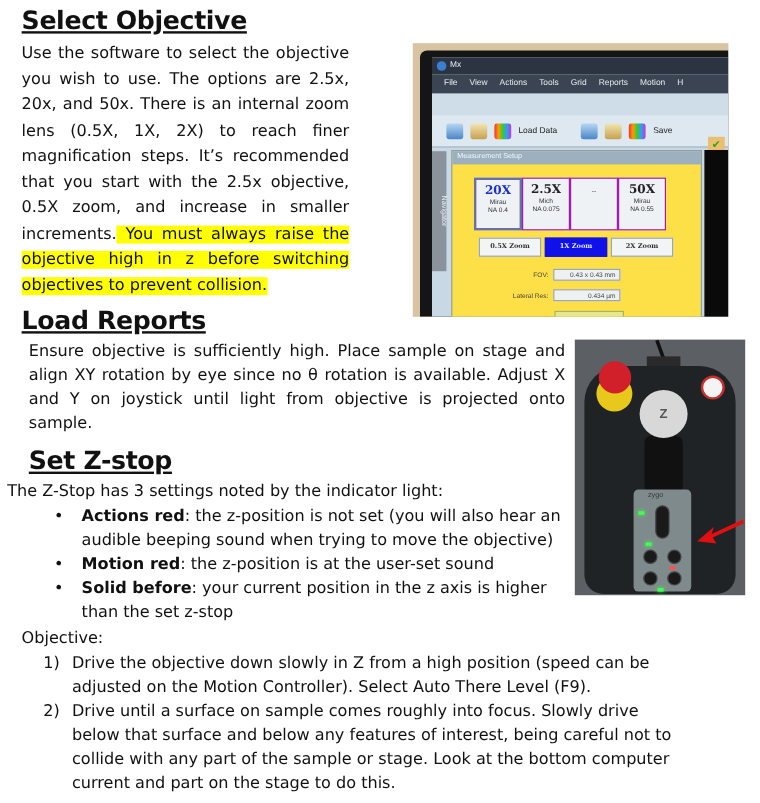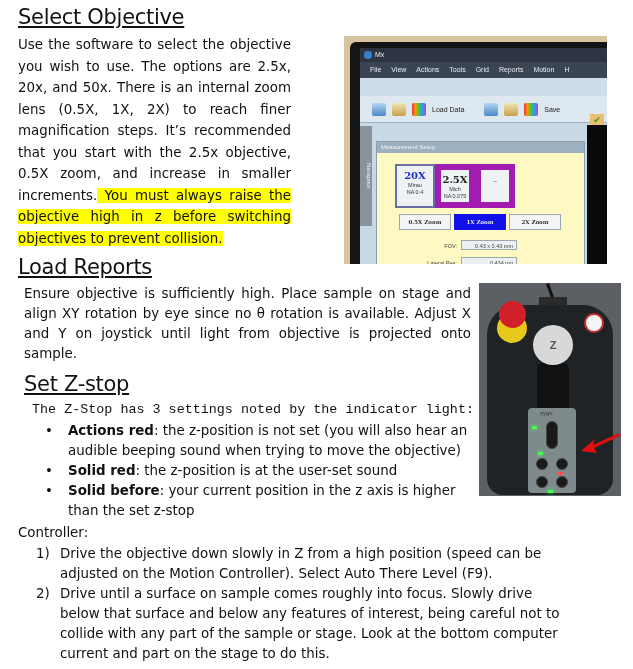"Select Objective" h2 { font-weight: normal -> bold }
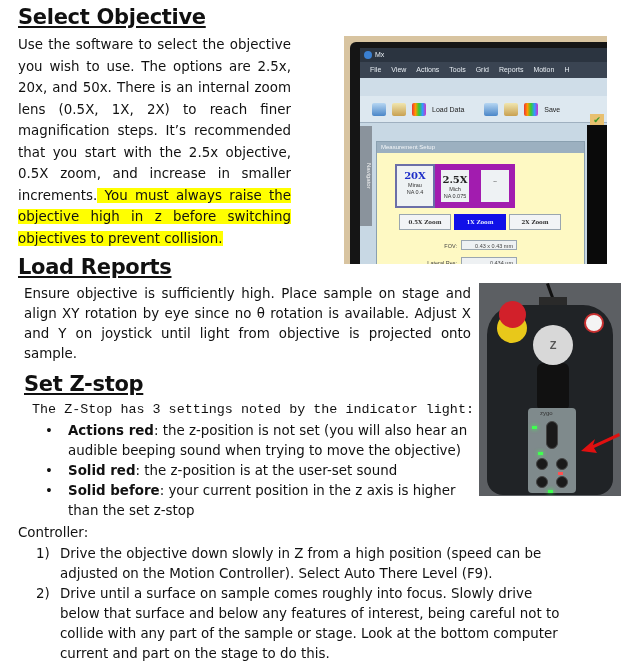"20X" .panel { background: #fef9c3 -> #fde047; margin-top: 16px -> none }
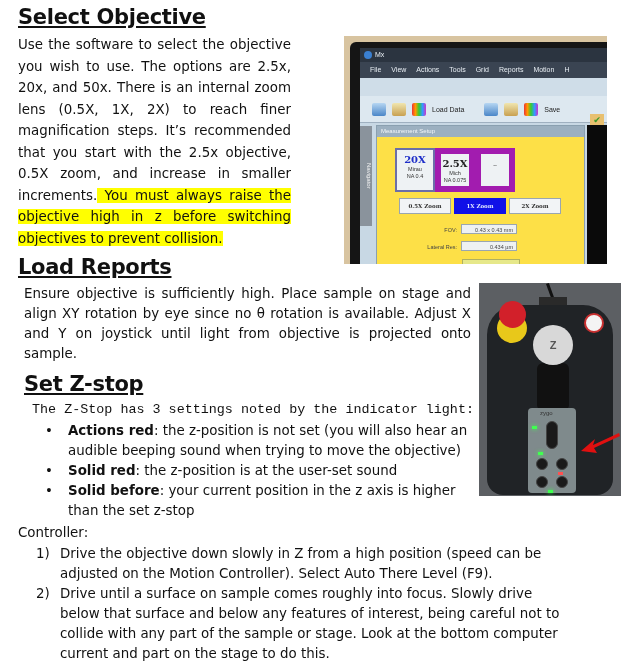"2.5X" .obj { border: 6px solid #a21caf -> 1px solid #a21caf }
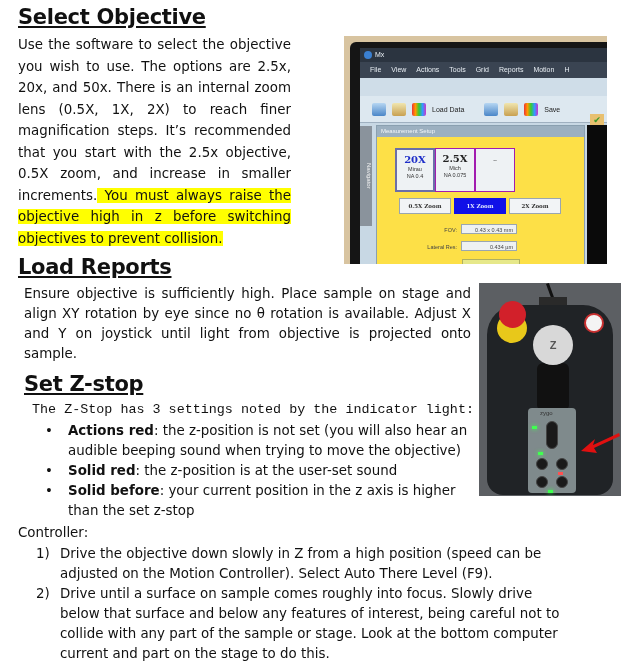"50X" div.obj { html: none -> <div> <div>50X</div> <div>Mirau</div> <div>NA 0.55</div> </div> }
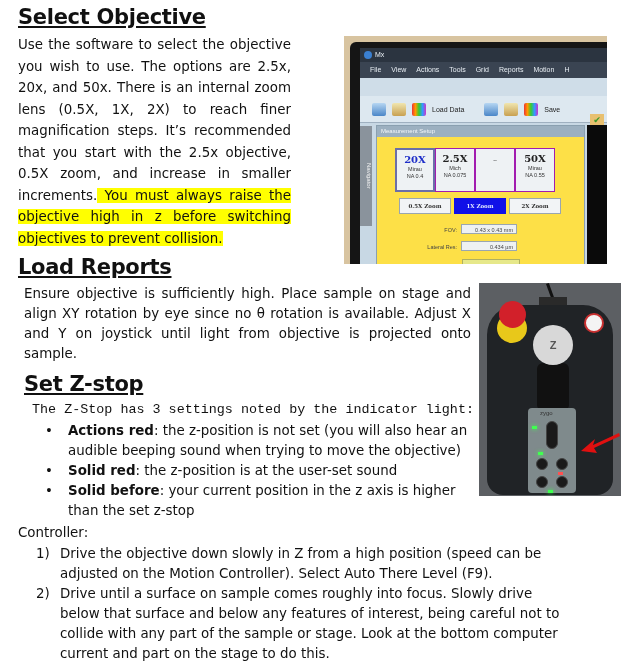"The Z-Stop has 3 settings" div.abs { font-family: Liberation Mono, monospace -> none; left: 32px -> 6px }
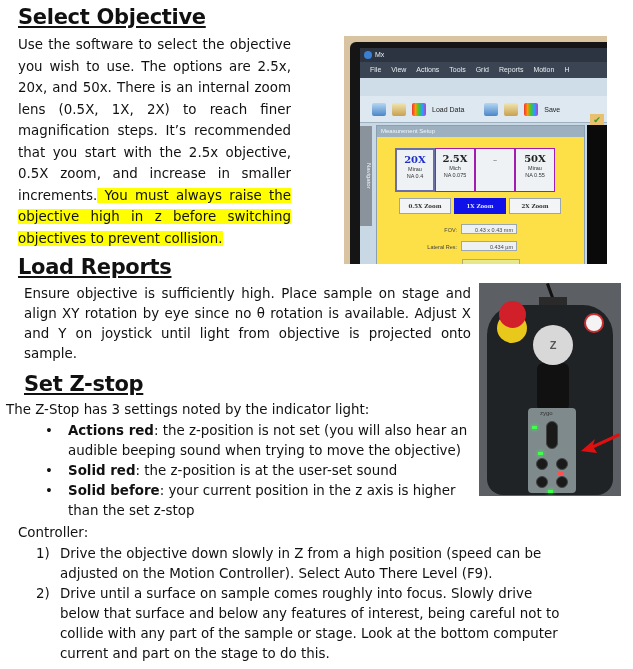"Solid red" b { text: Solid -> Motion }
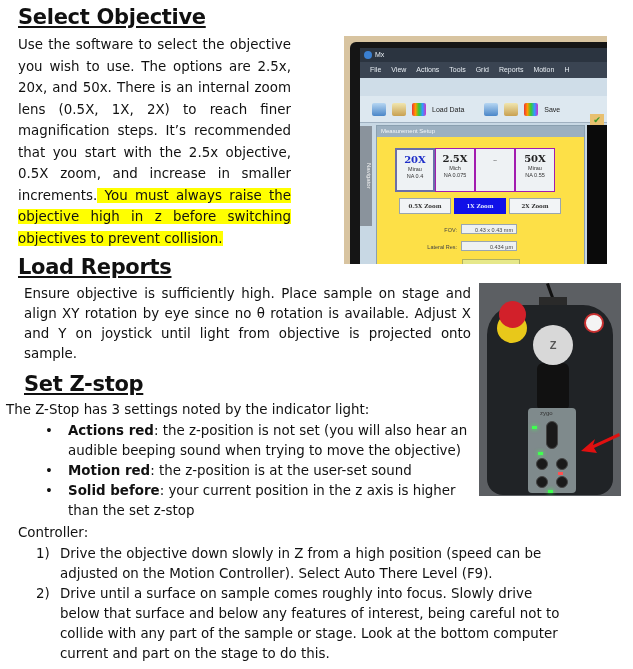"Controller:" div.abs { text: Controller -> Objective }
